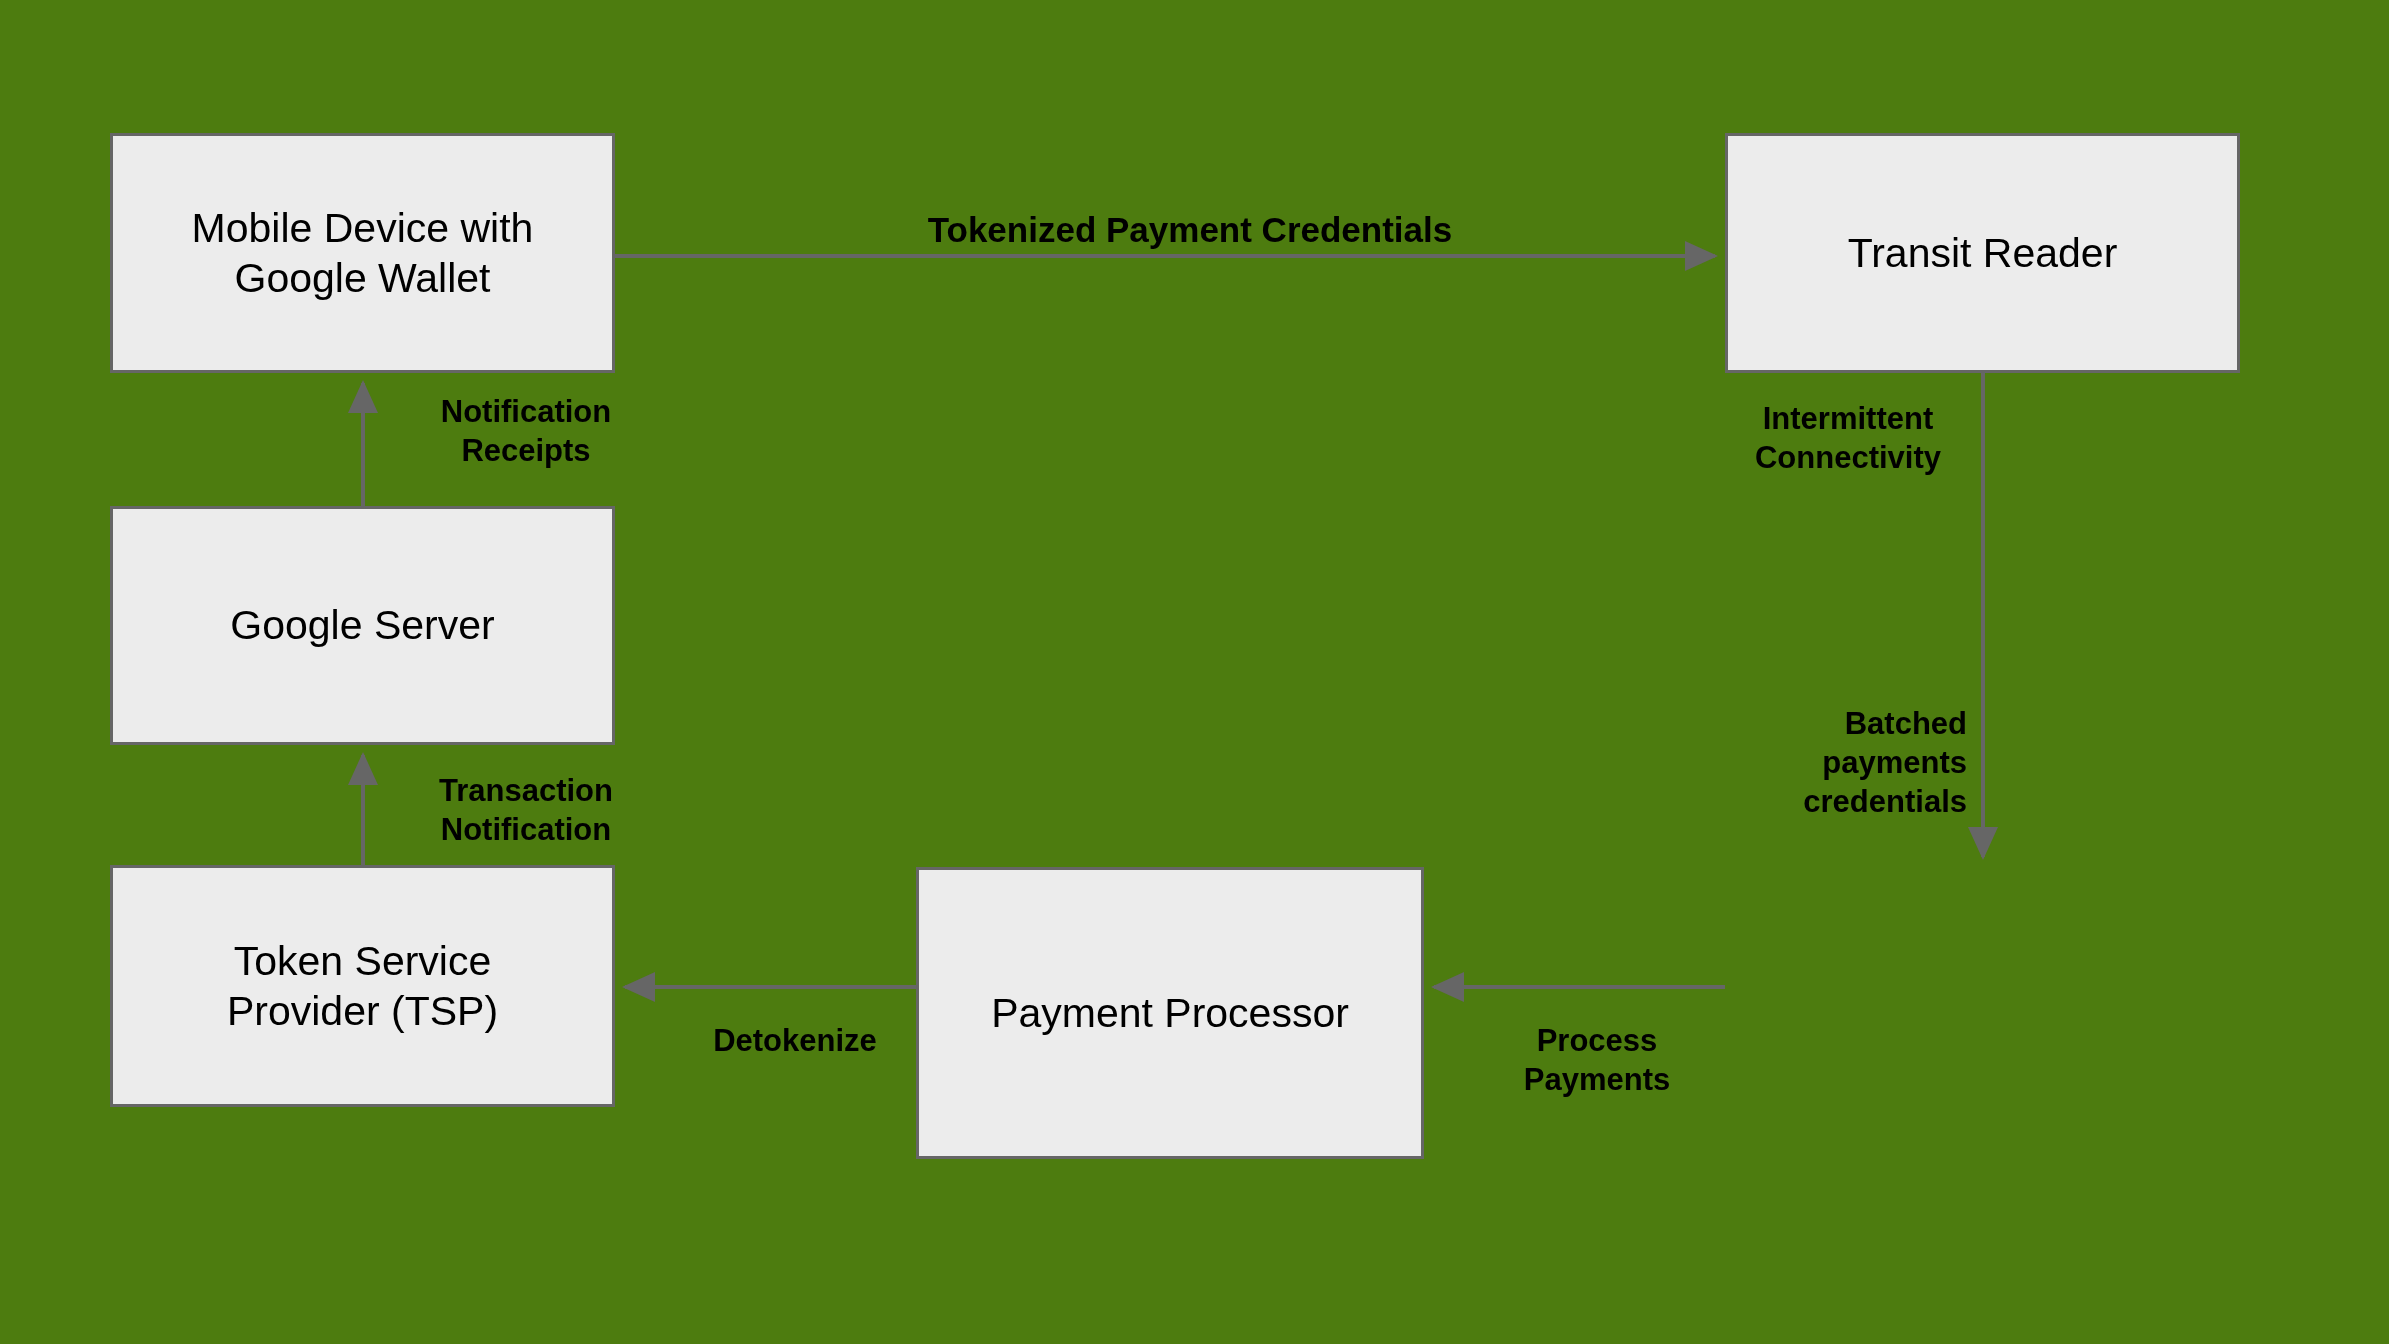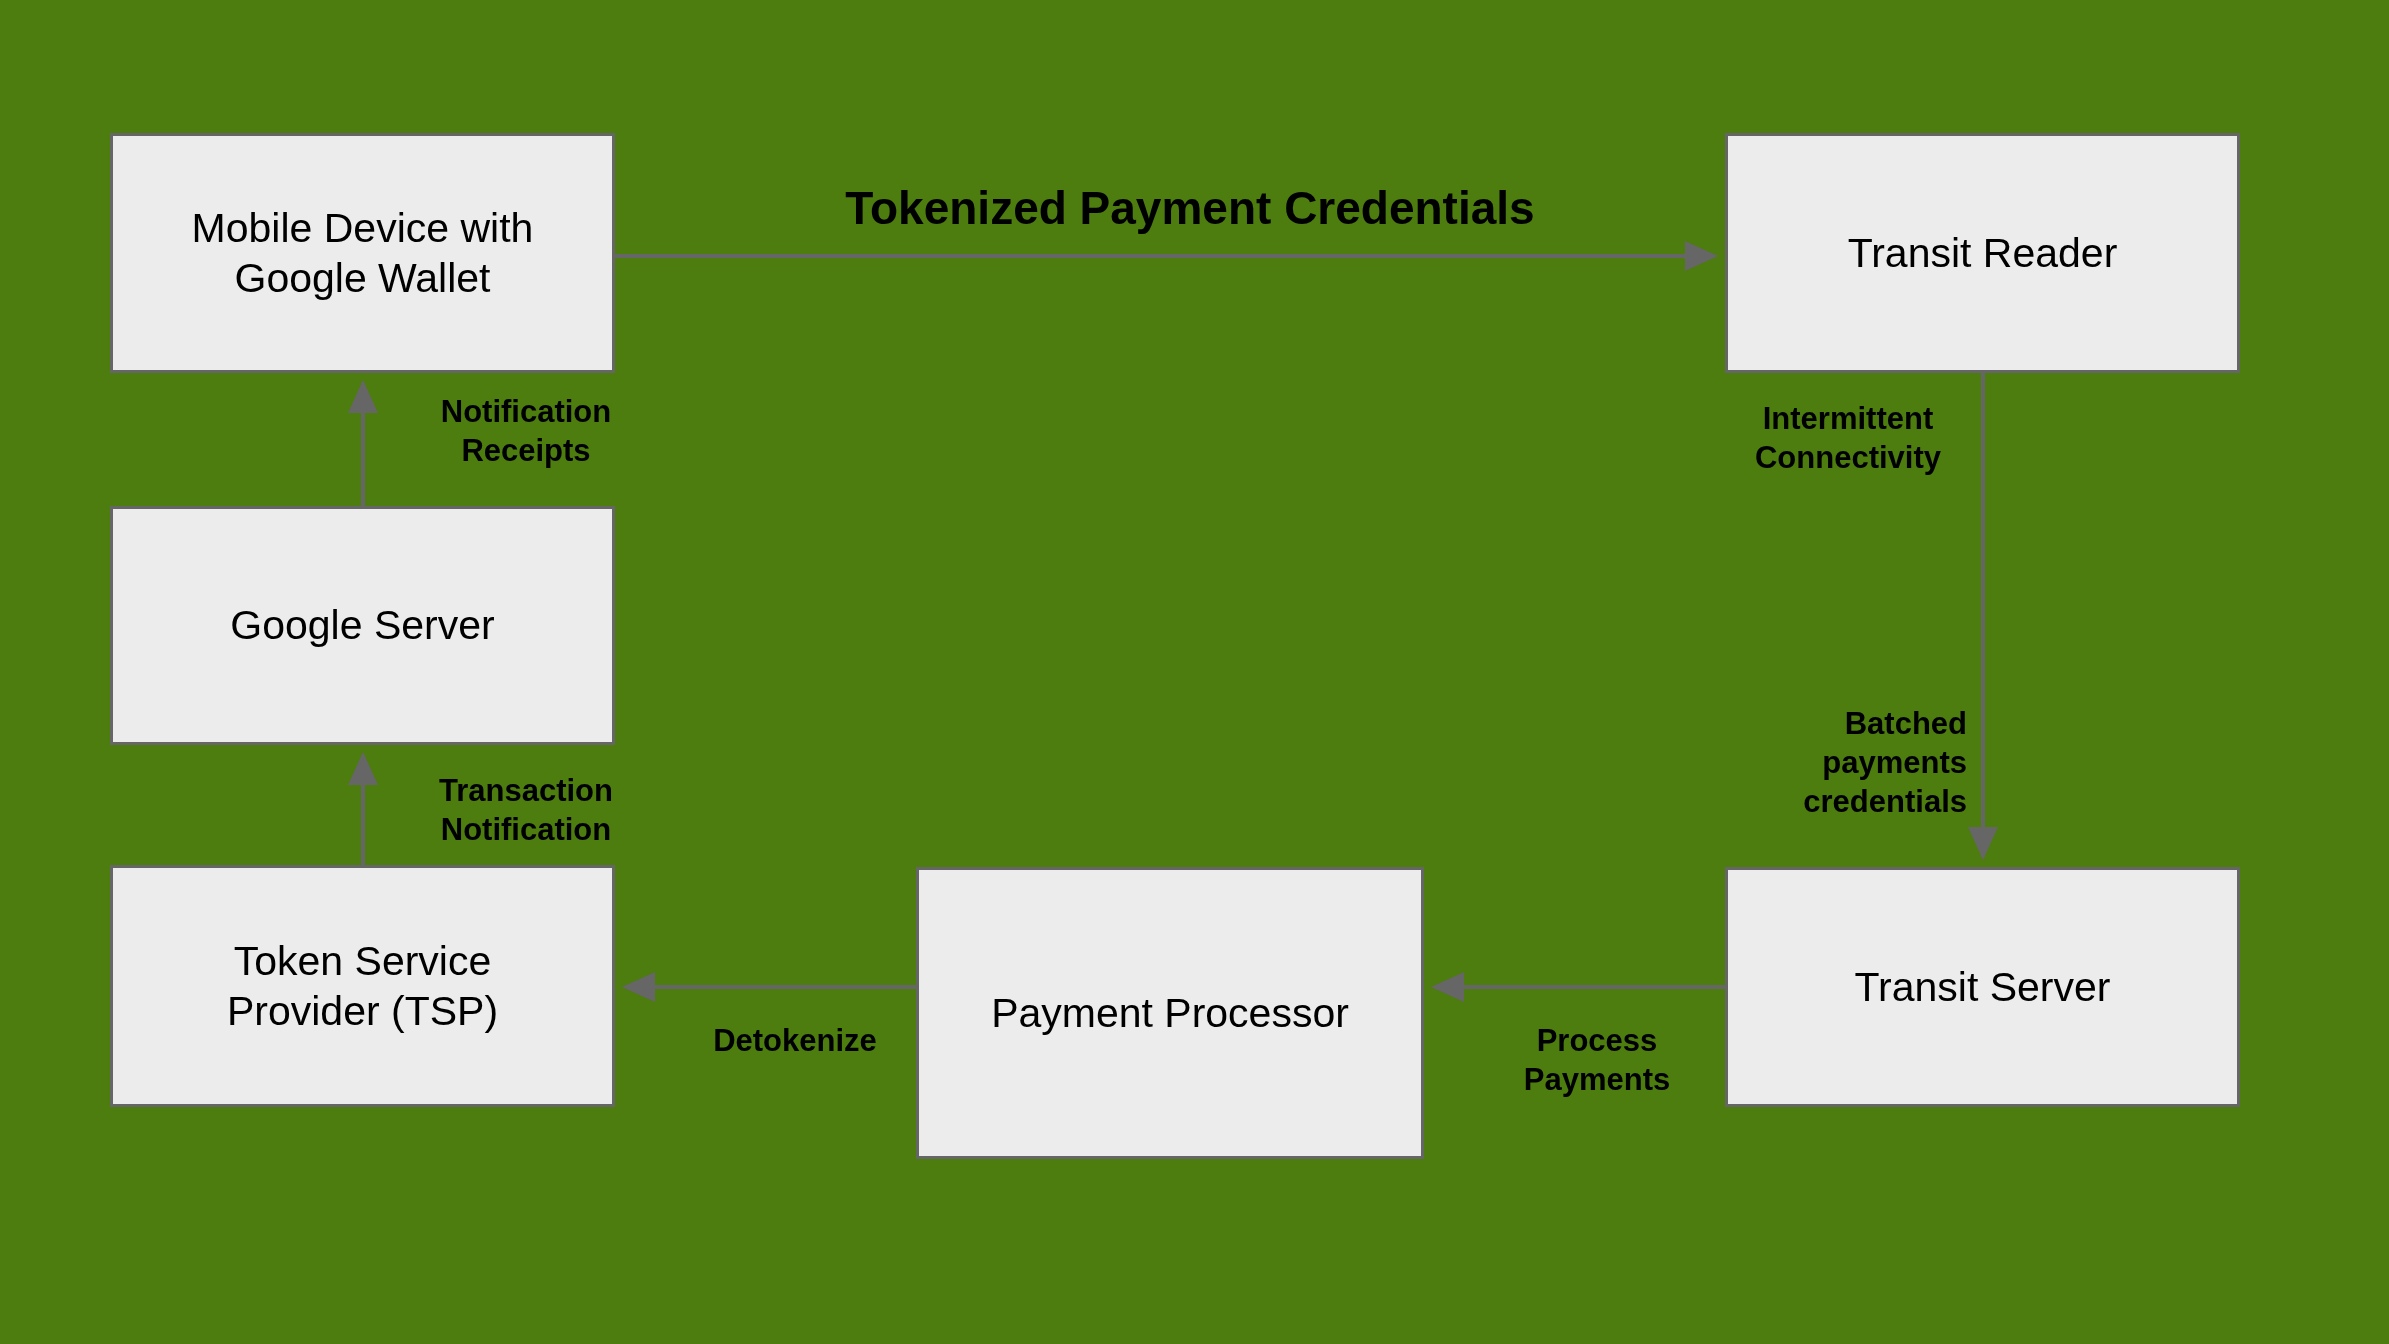"Tokenized Payment Credentials" .edge-label.big { font-size: 46px -> 35px; margin-top: none -> 28px }
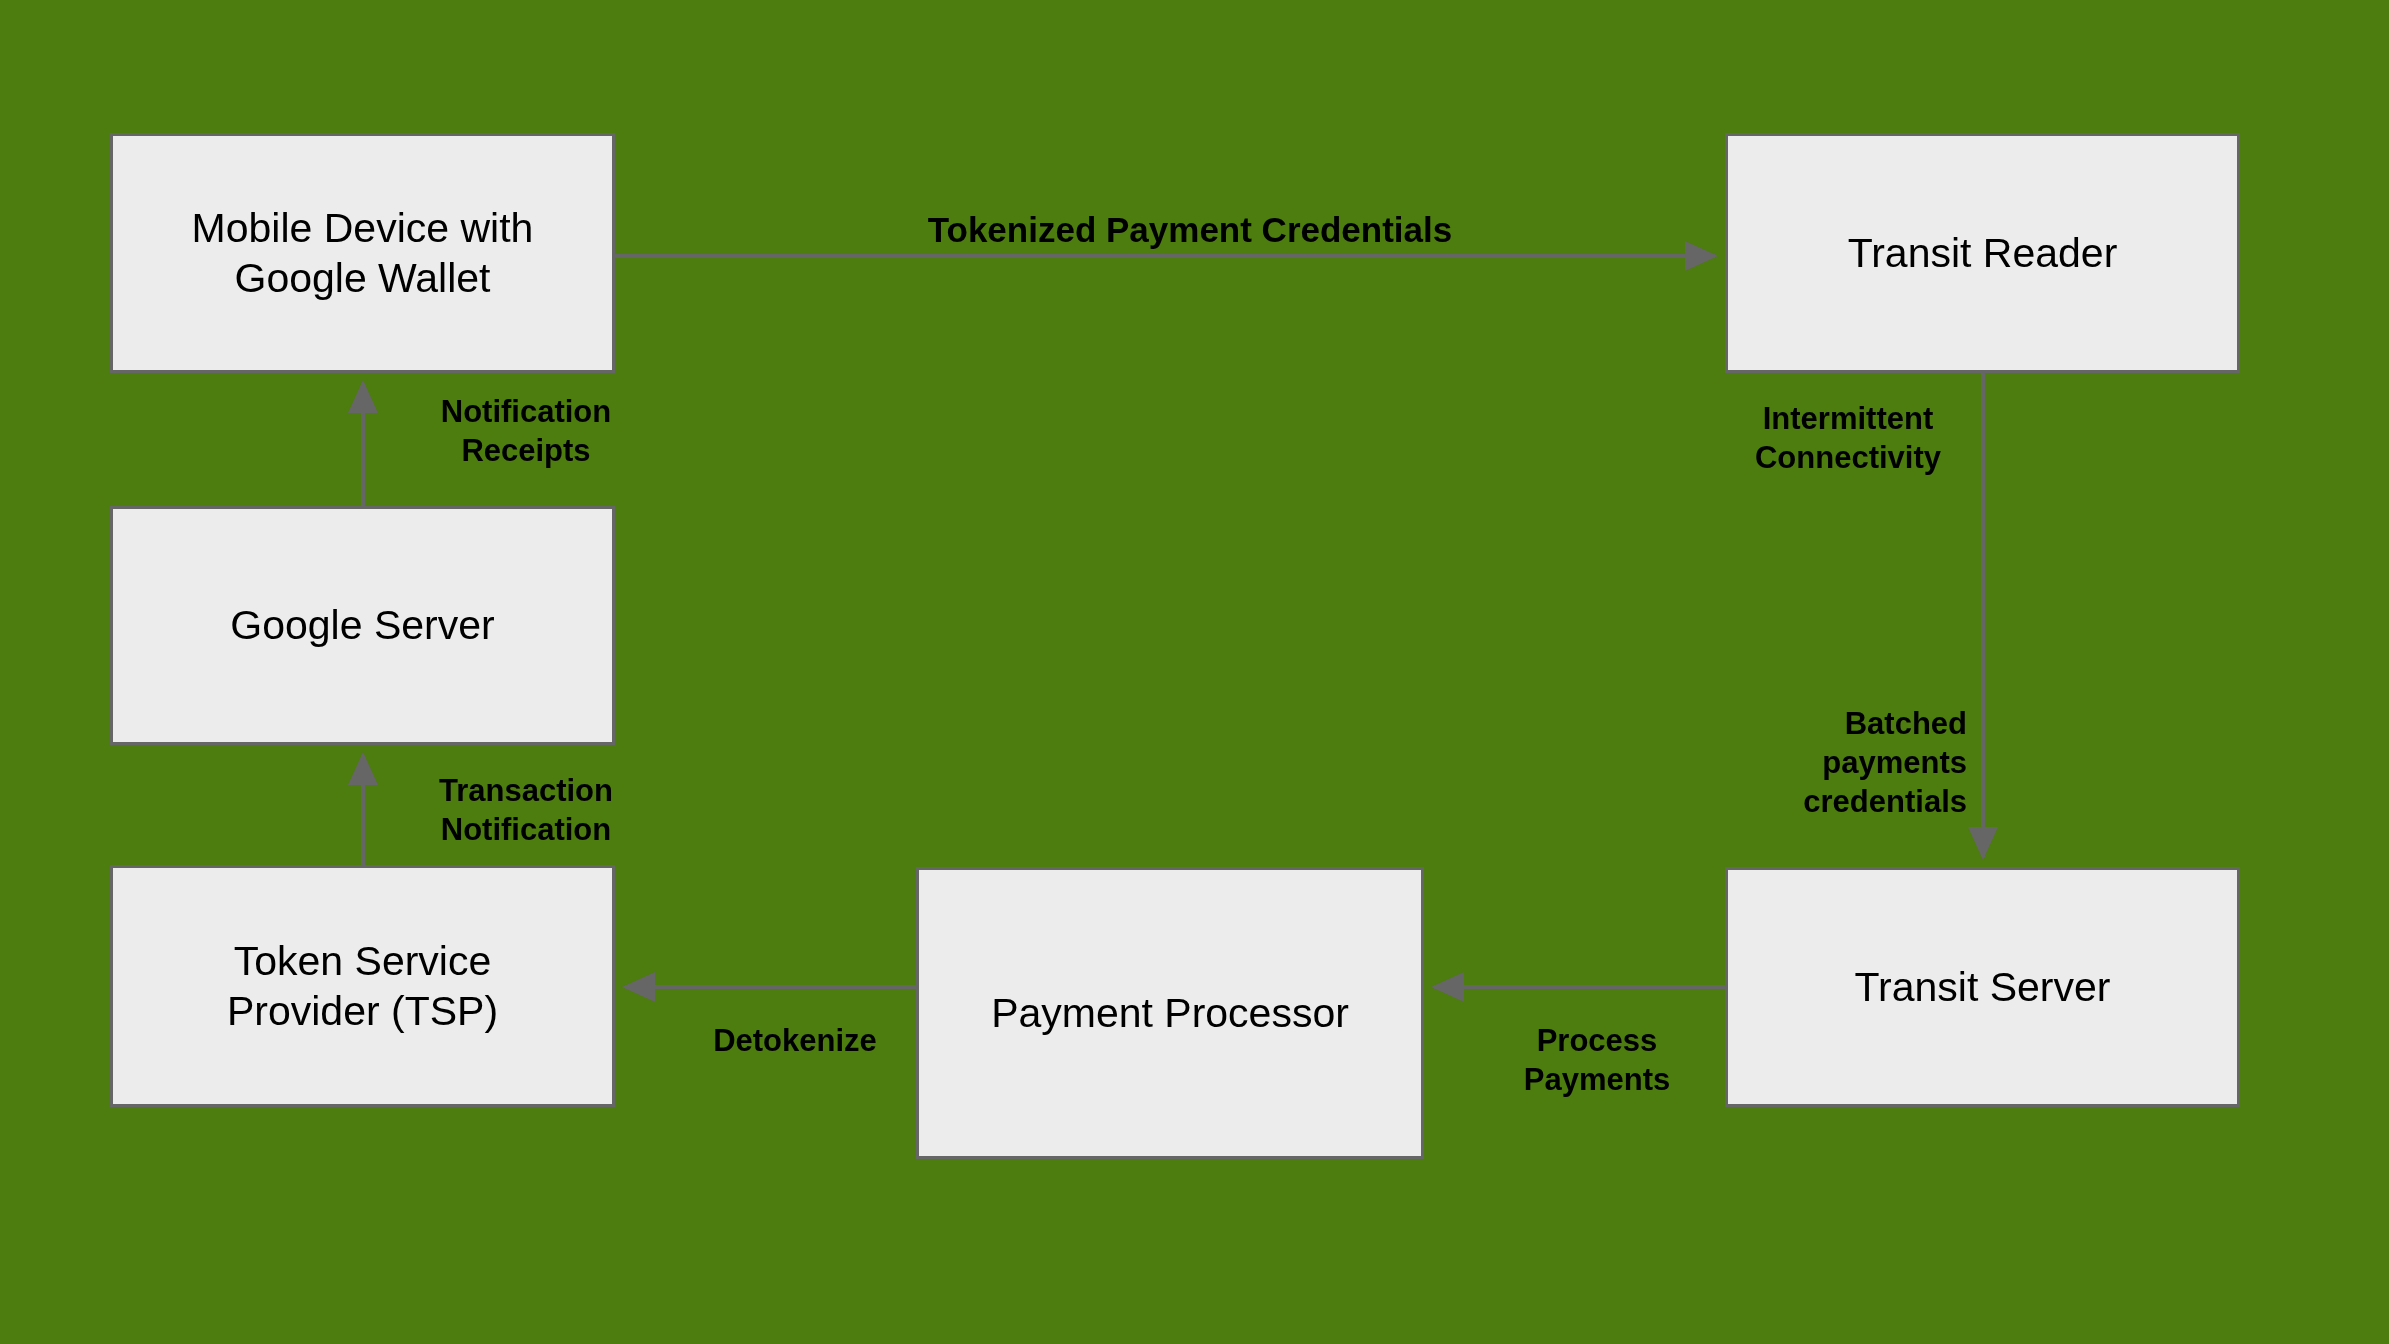"Transit Server" div.node-box { html: <div> <span>Transit Server</span> </div> -> none }
